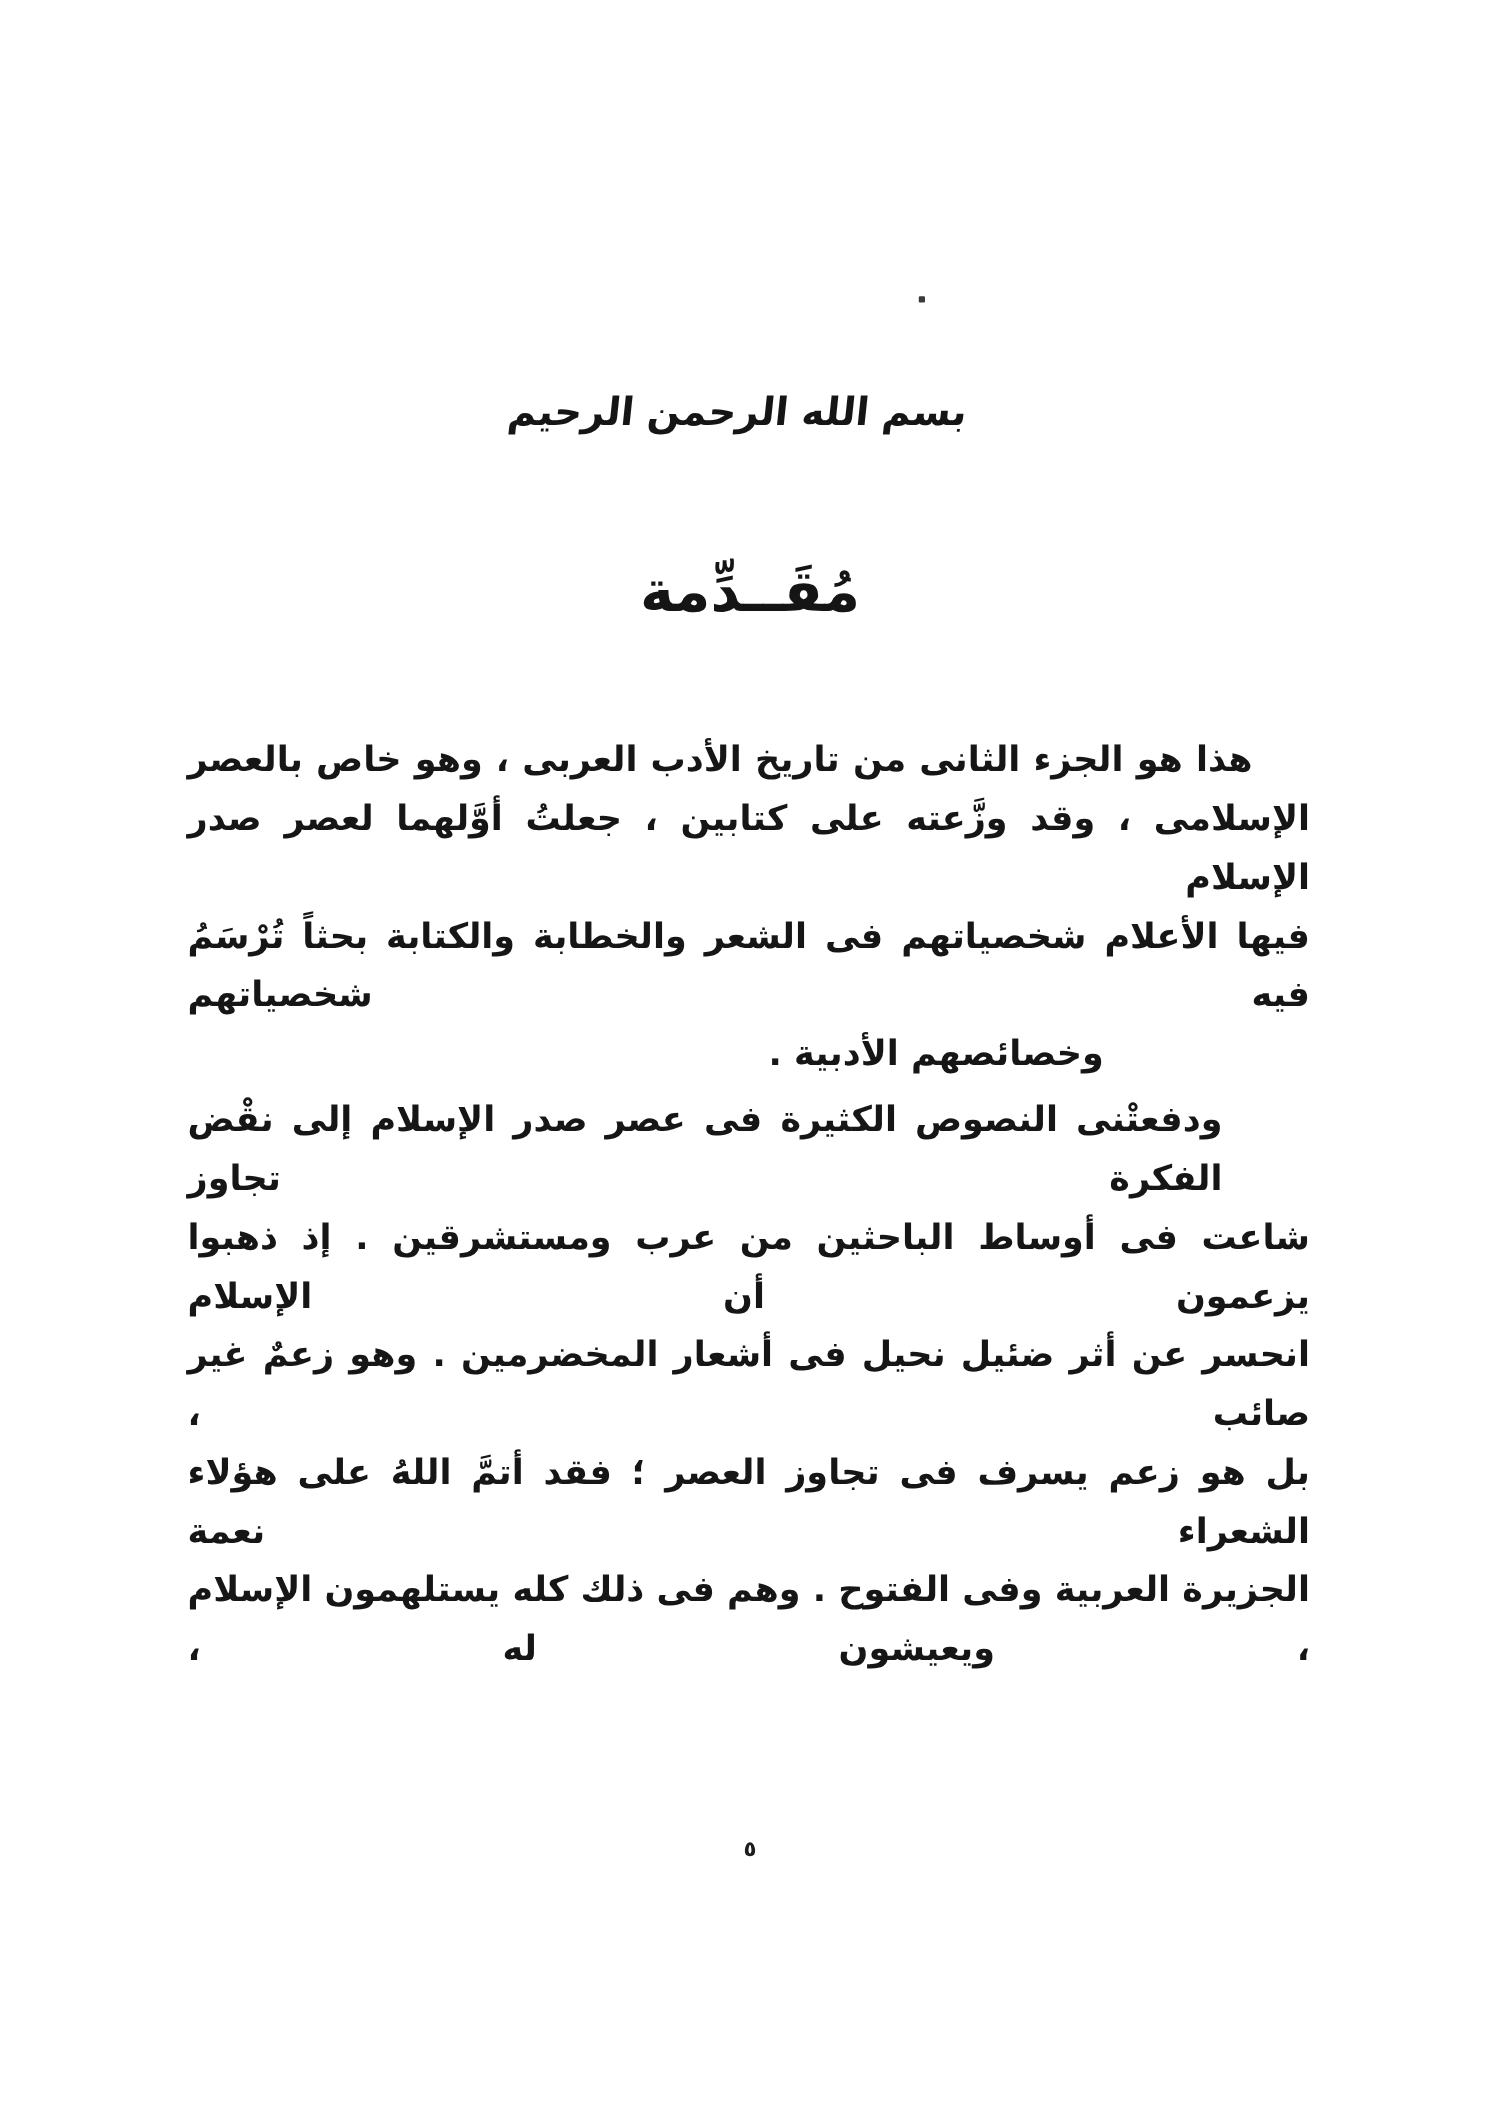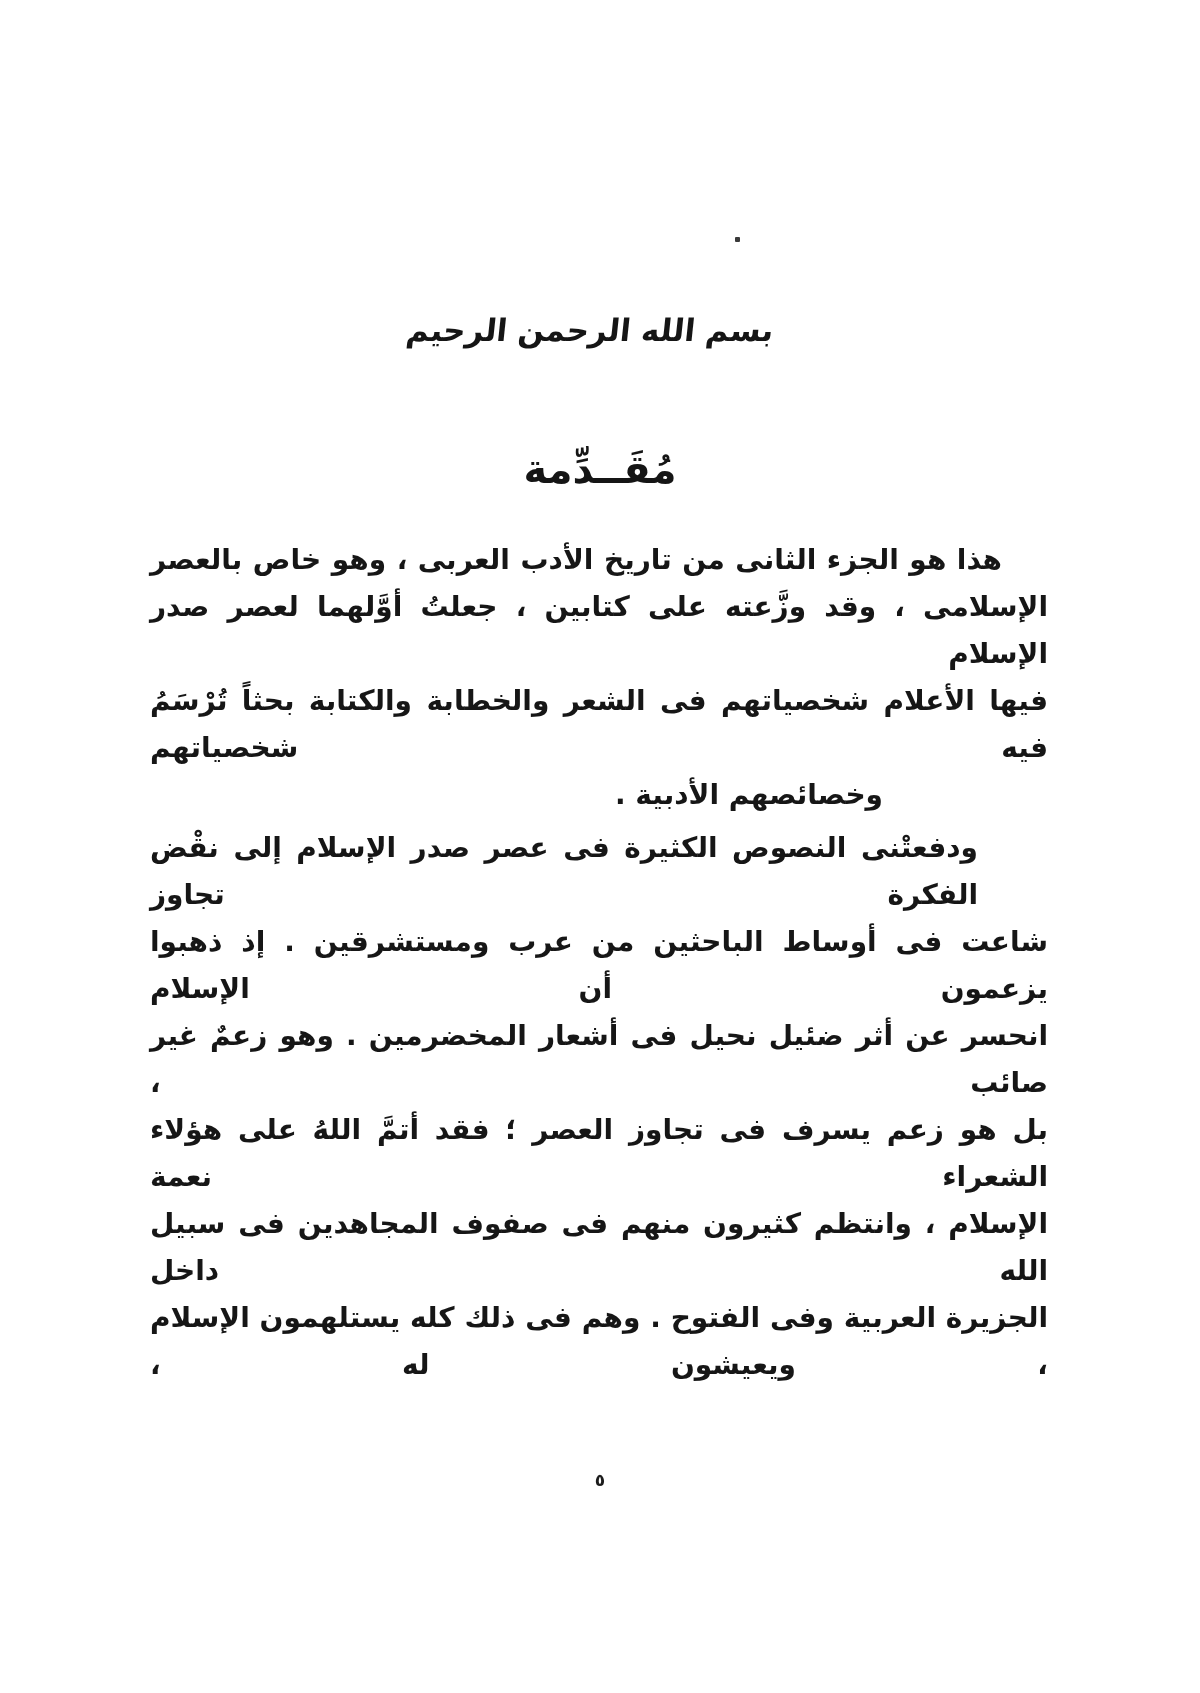"مُقَــدِّمة" .doc-title { font-size: 40px -> 46px }
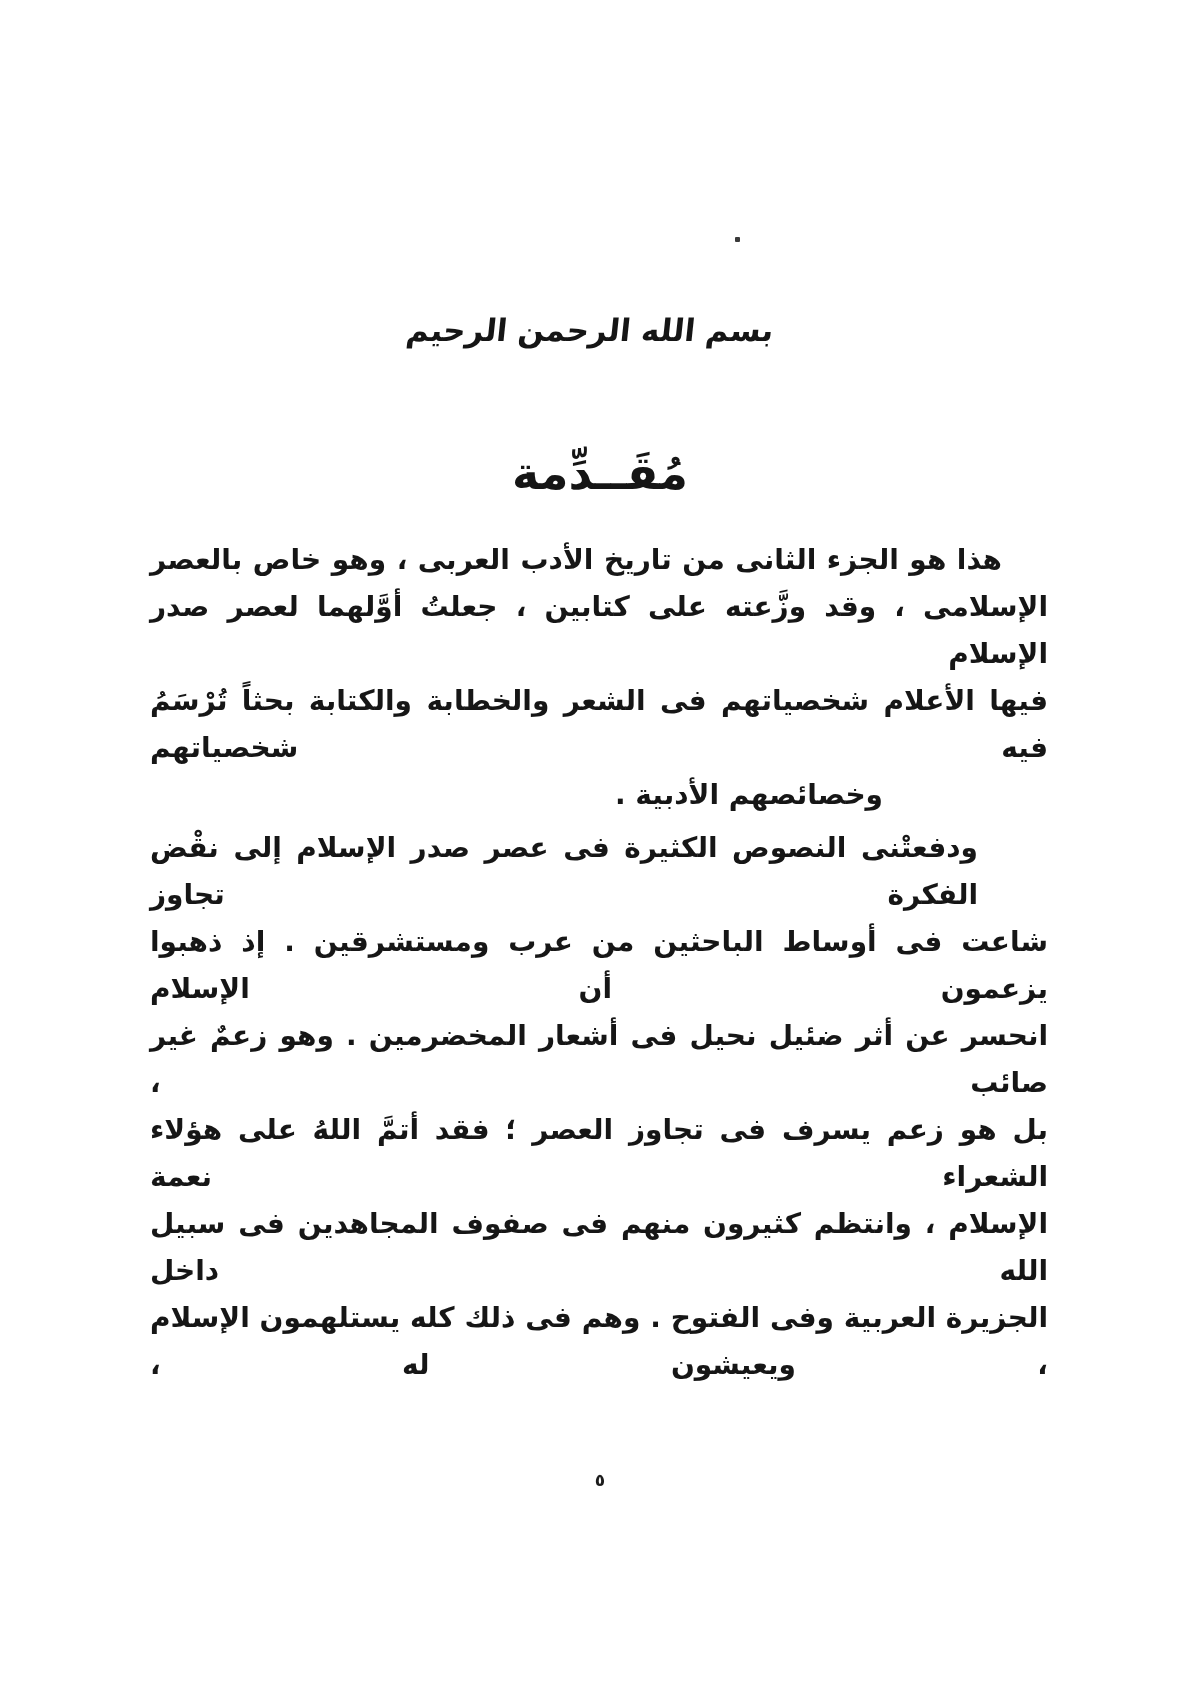"هذا هو الجزء الثانى من" .body-text { top: 536px -> 584px }
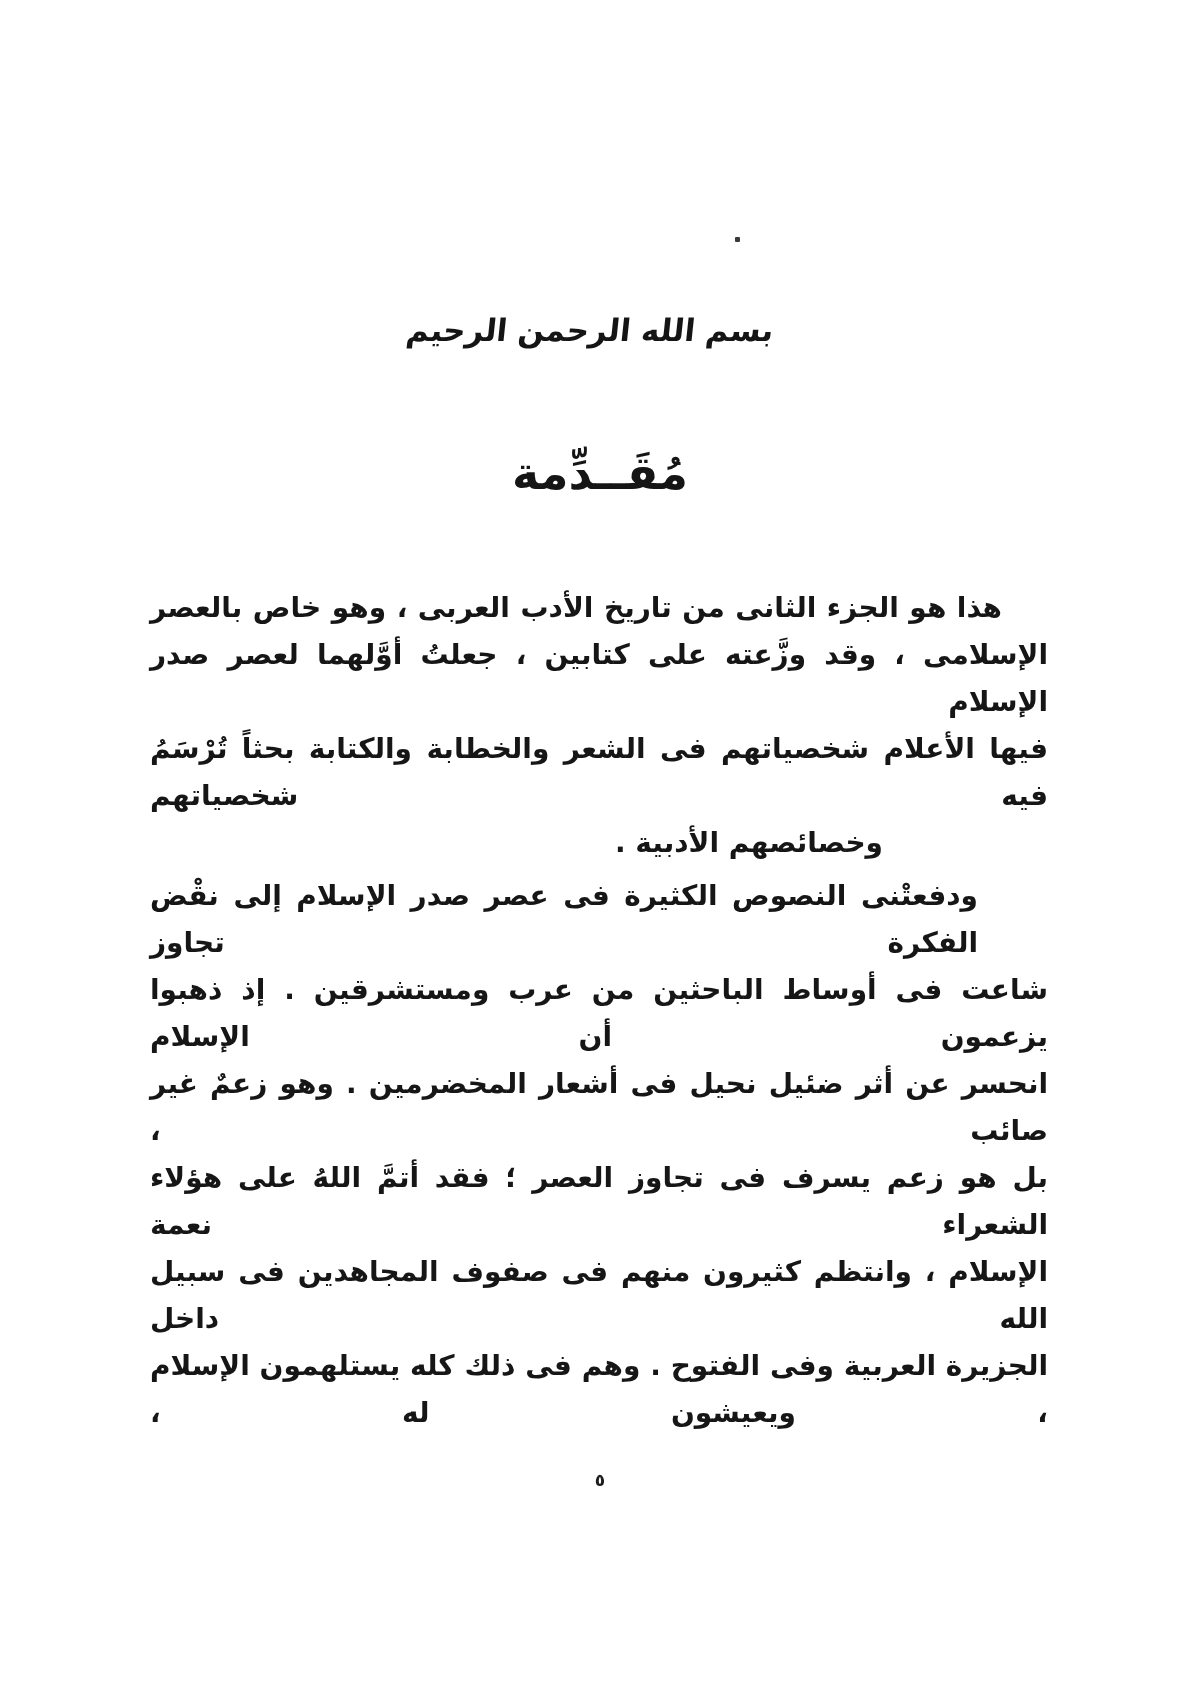"الإسلام ، وانتظم كثيرون منهم" div.line { html: <div>الإسلام ، وانتظم كثيرون منهم فى صفوف المجاهدين فى سبيل الله داخل</div> -> none }
